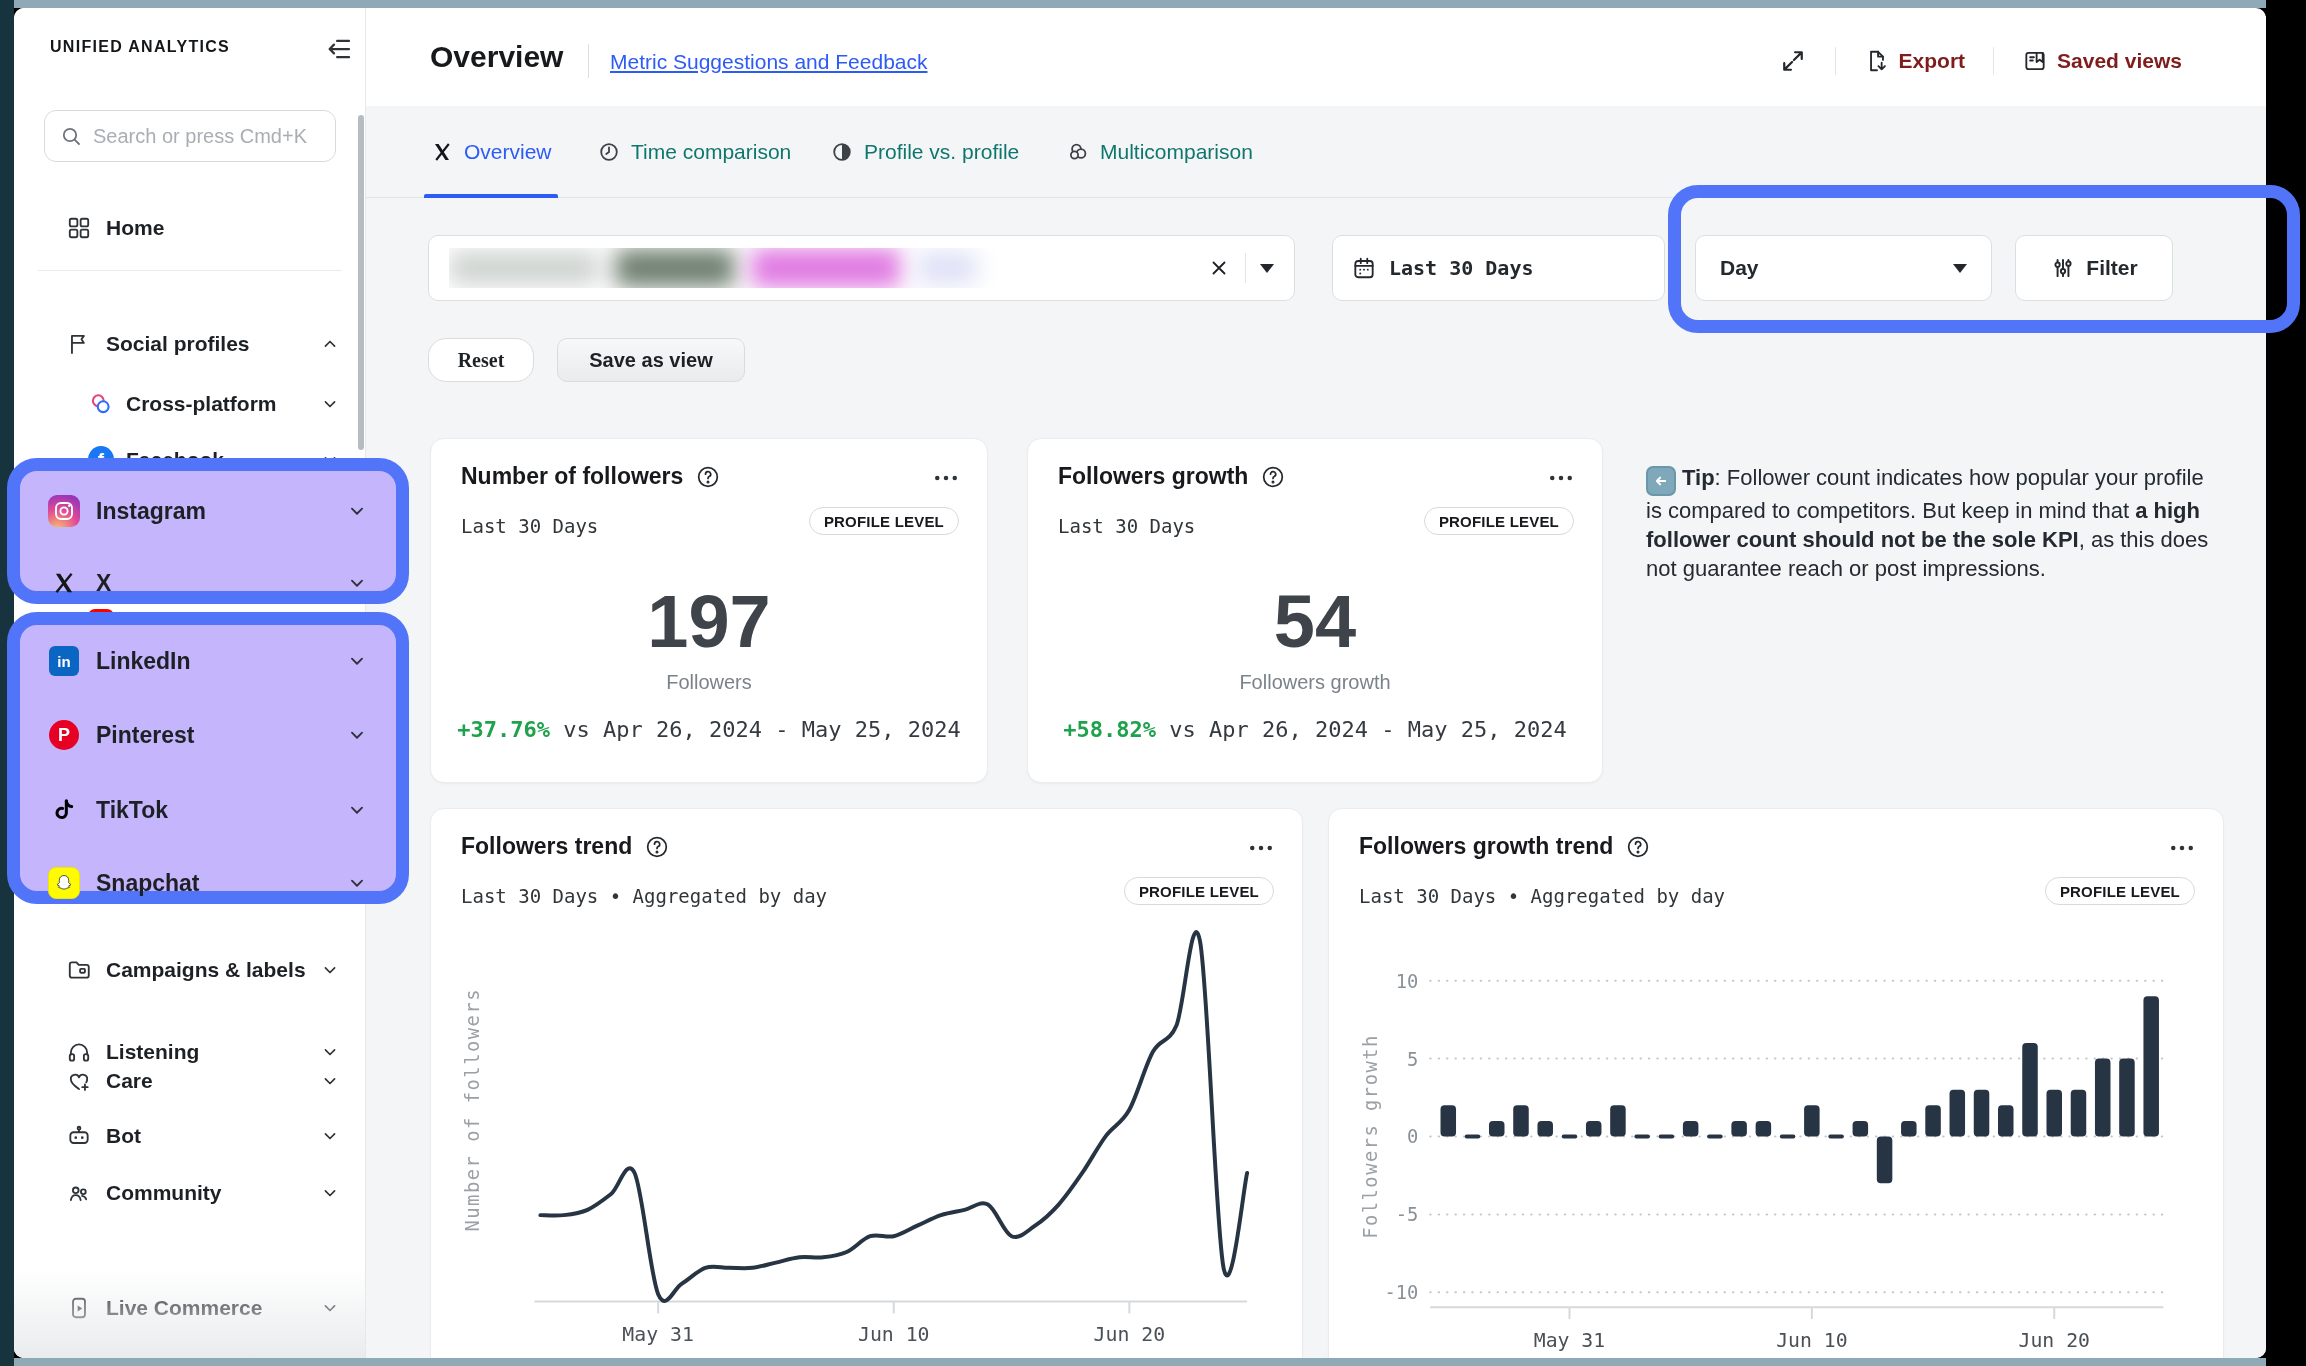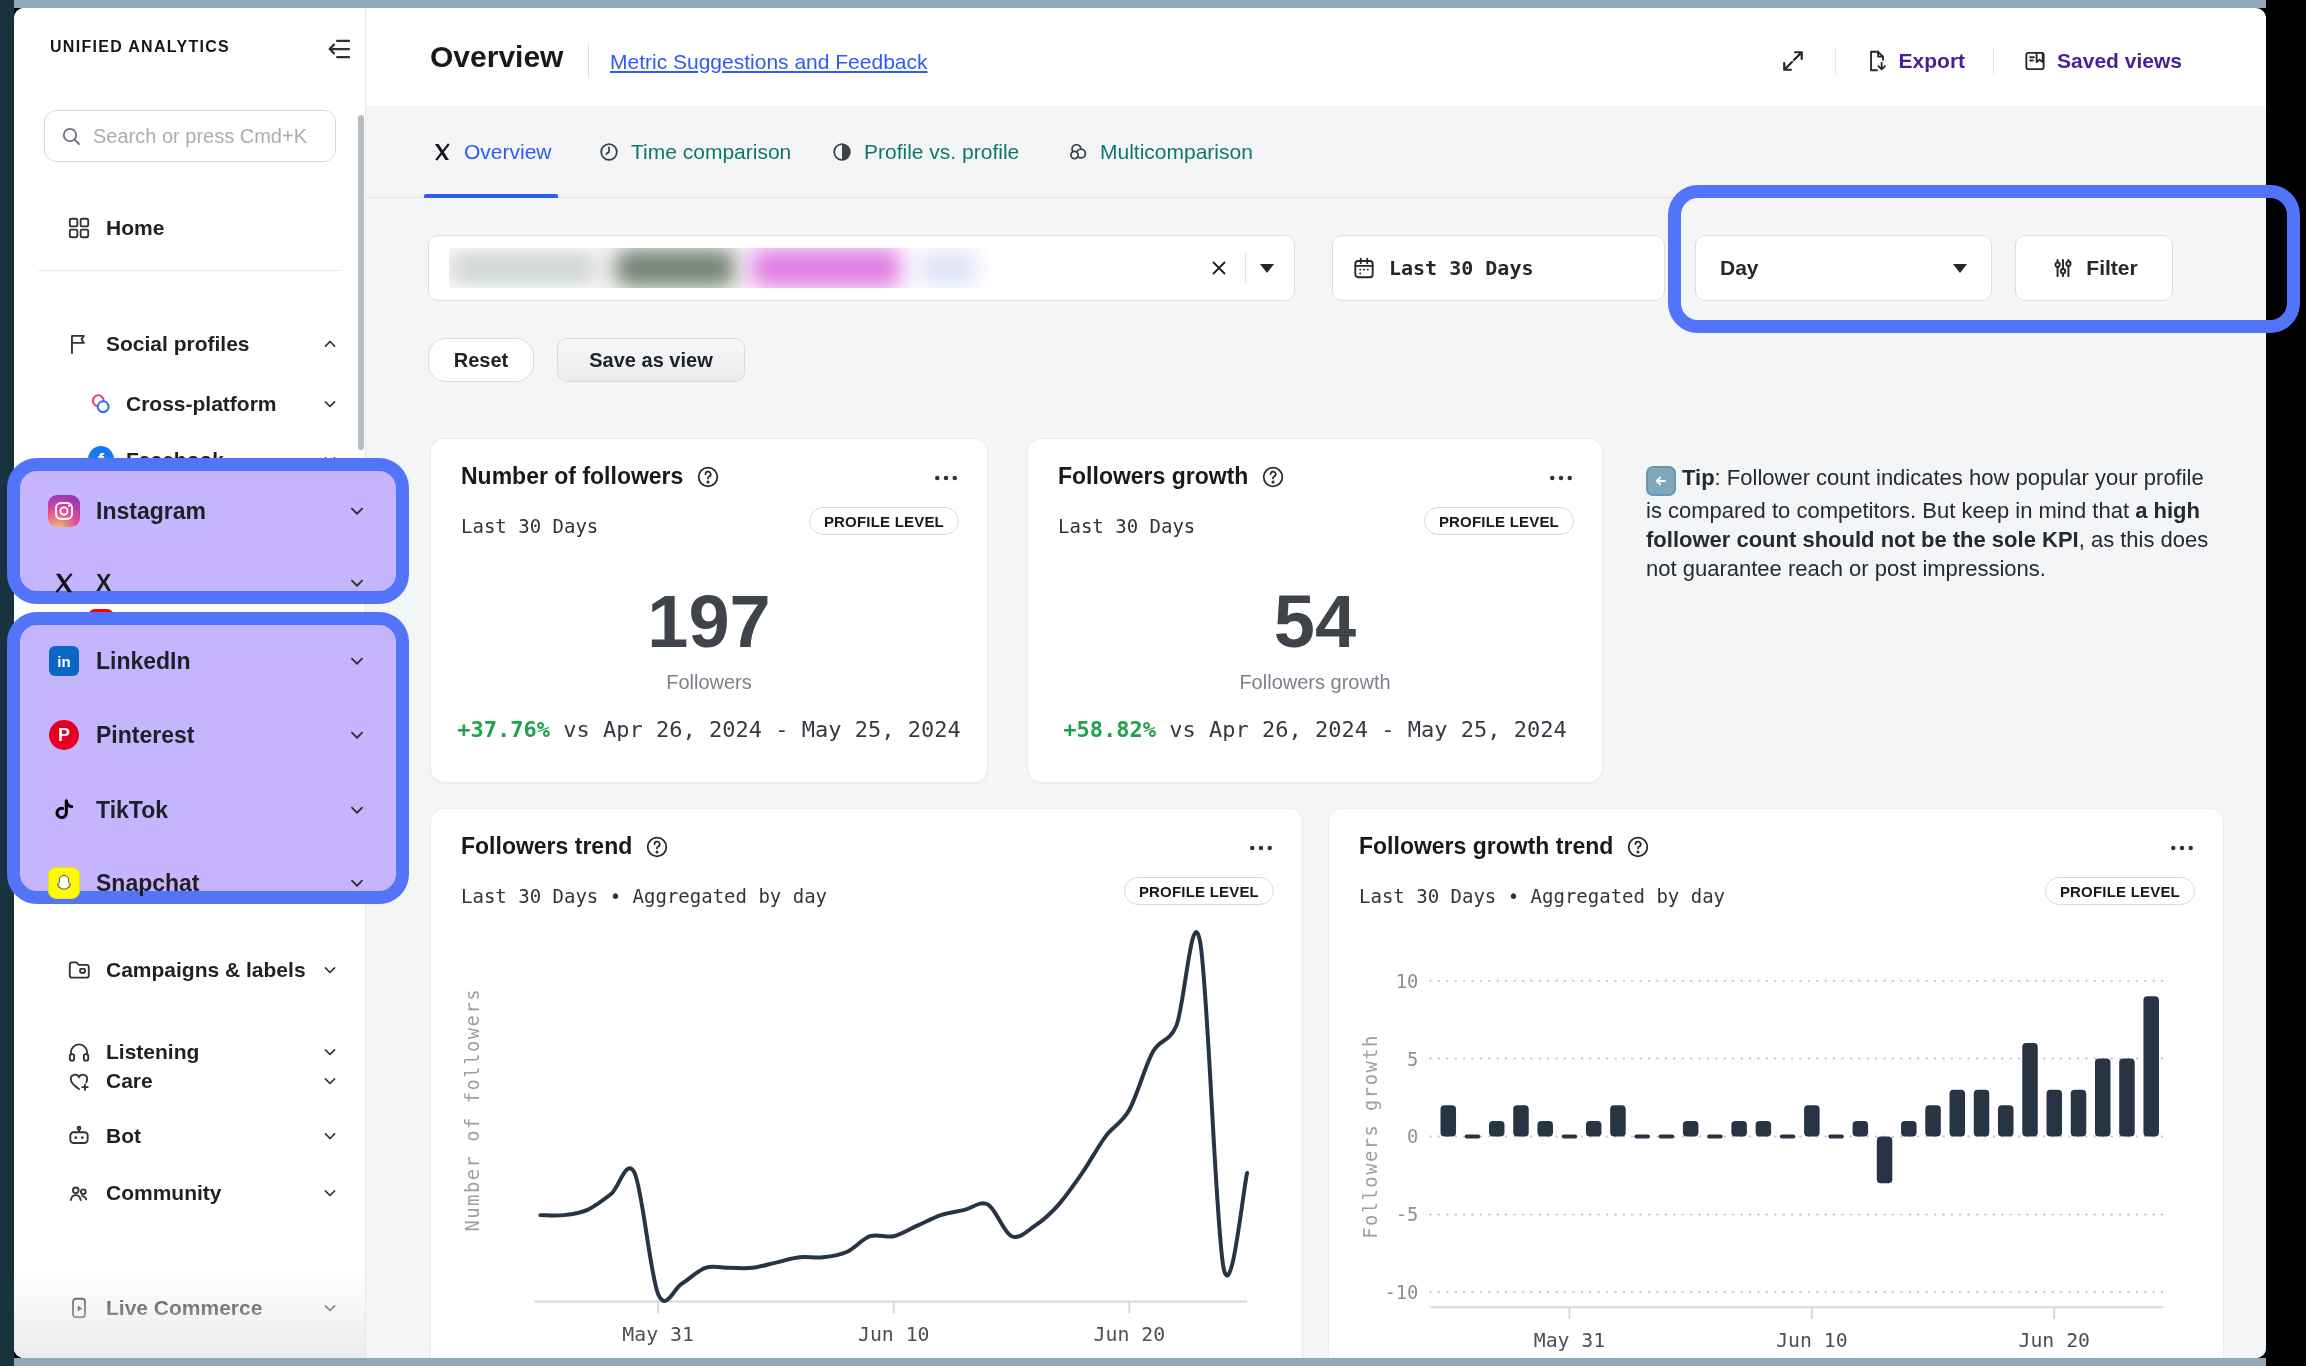"Export" .hdr-btn { color: #4c1d95 -> #7f1d1d }
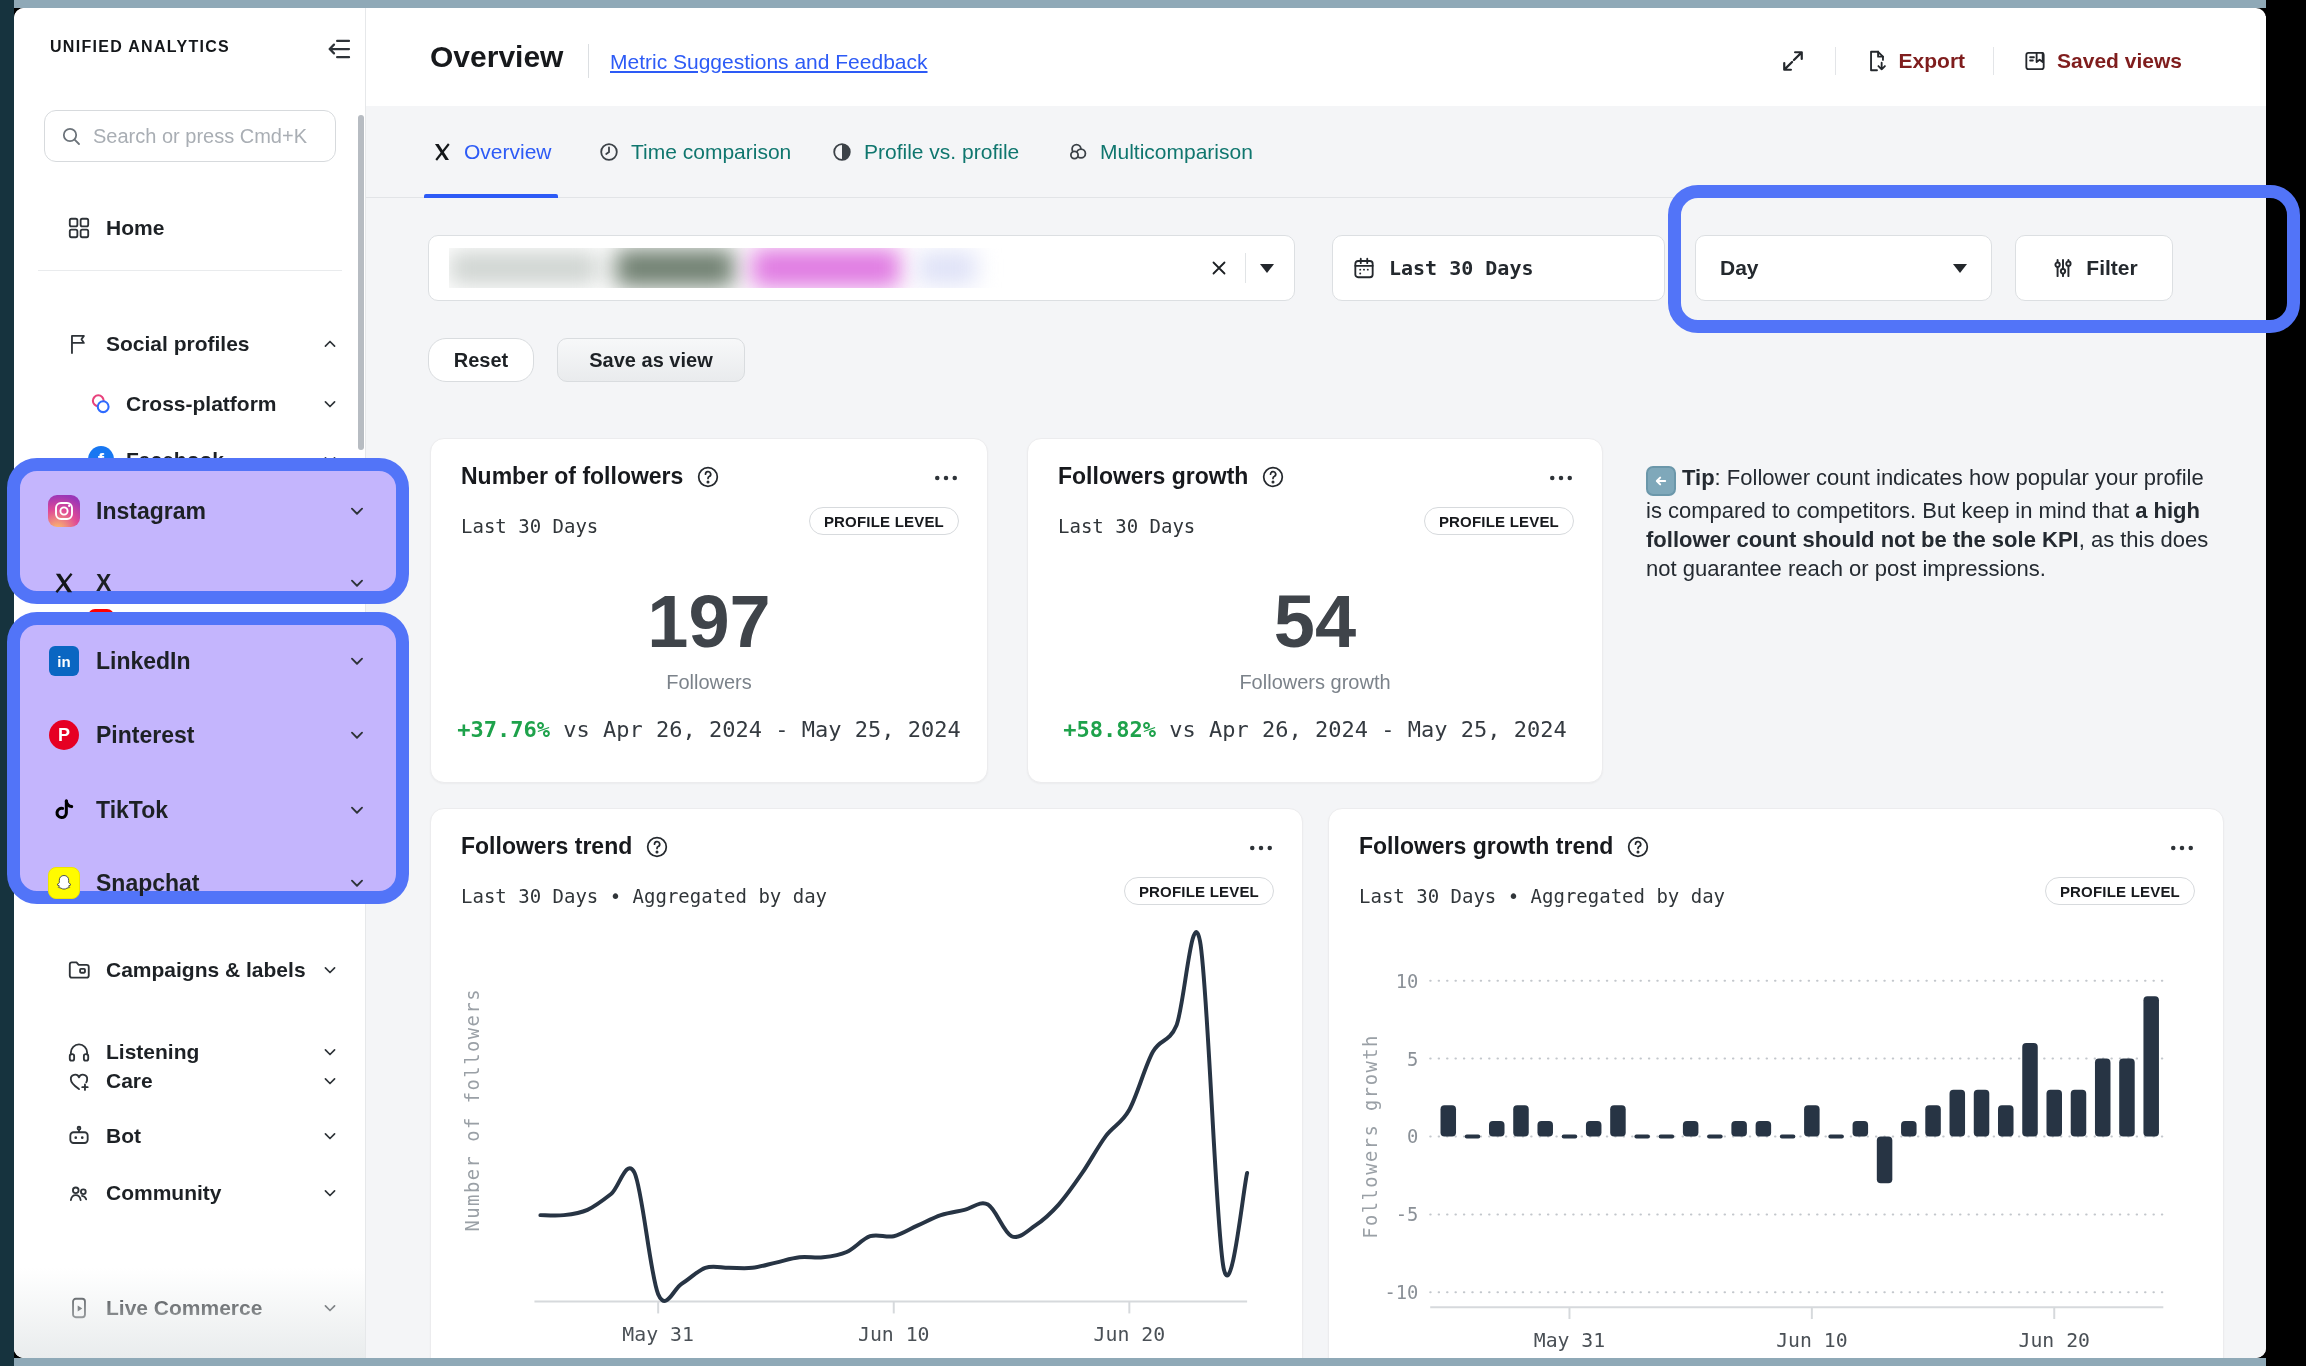"Reset" .reset-btn { font-family: none -> Liberation Serif, serif }
